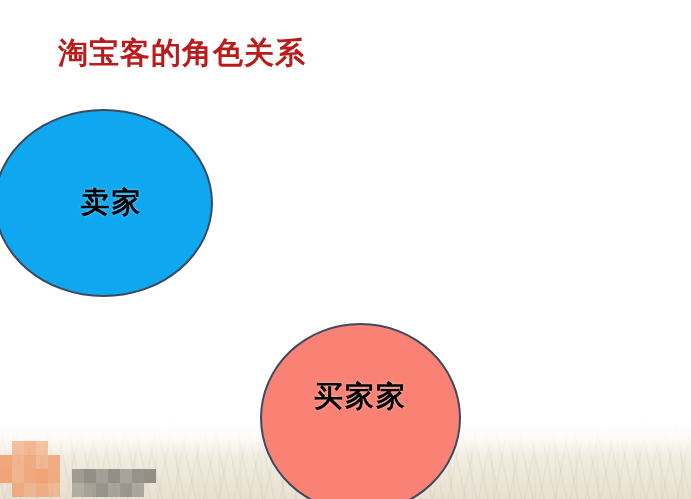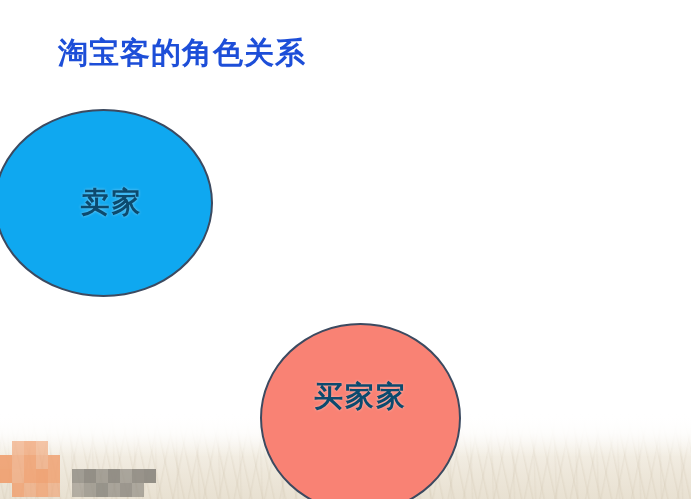"淘宝客的角色关系" .title { color: #1d4ed8 -> #b91c1c }
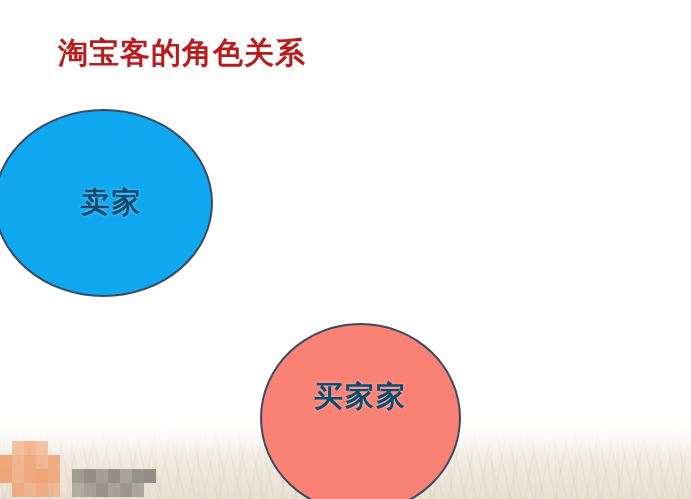"卖家" .bubble-label { color: #0c4a6e -> #000000 }
